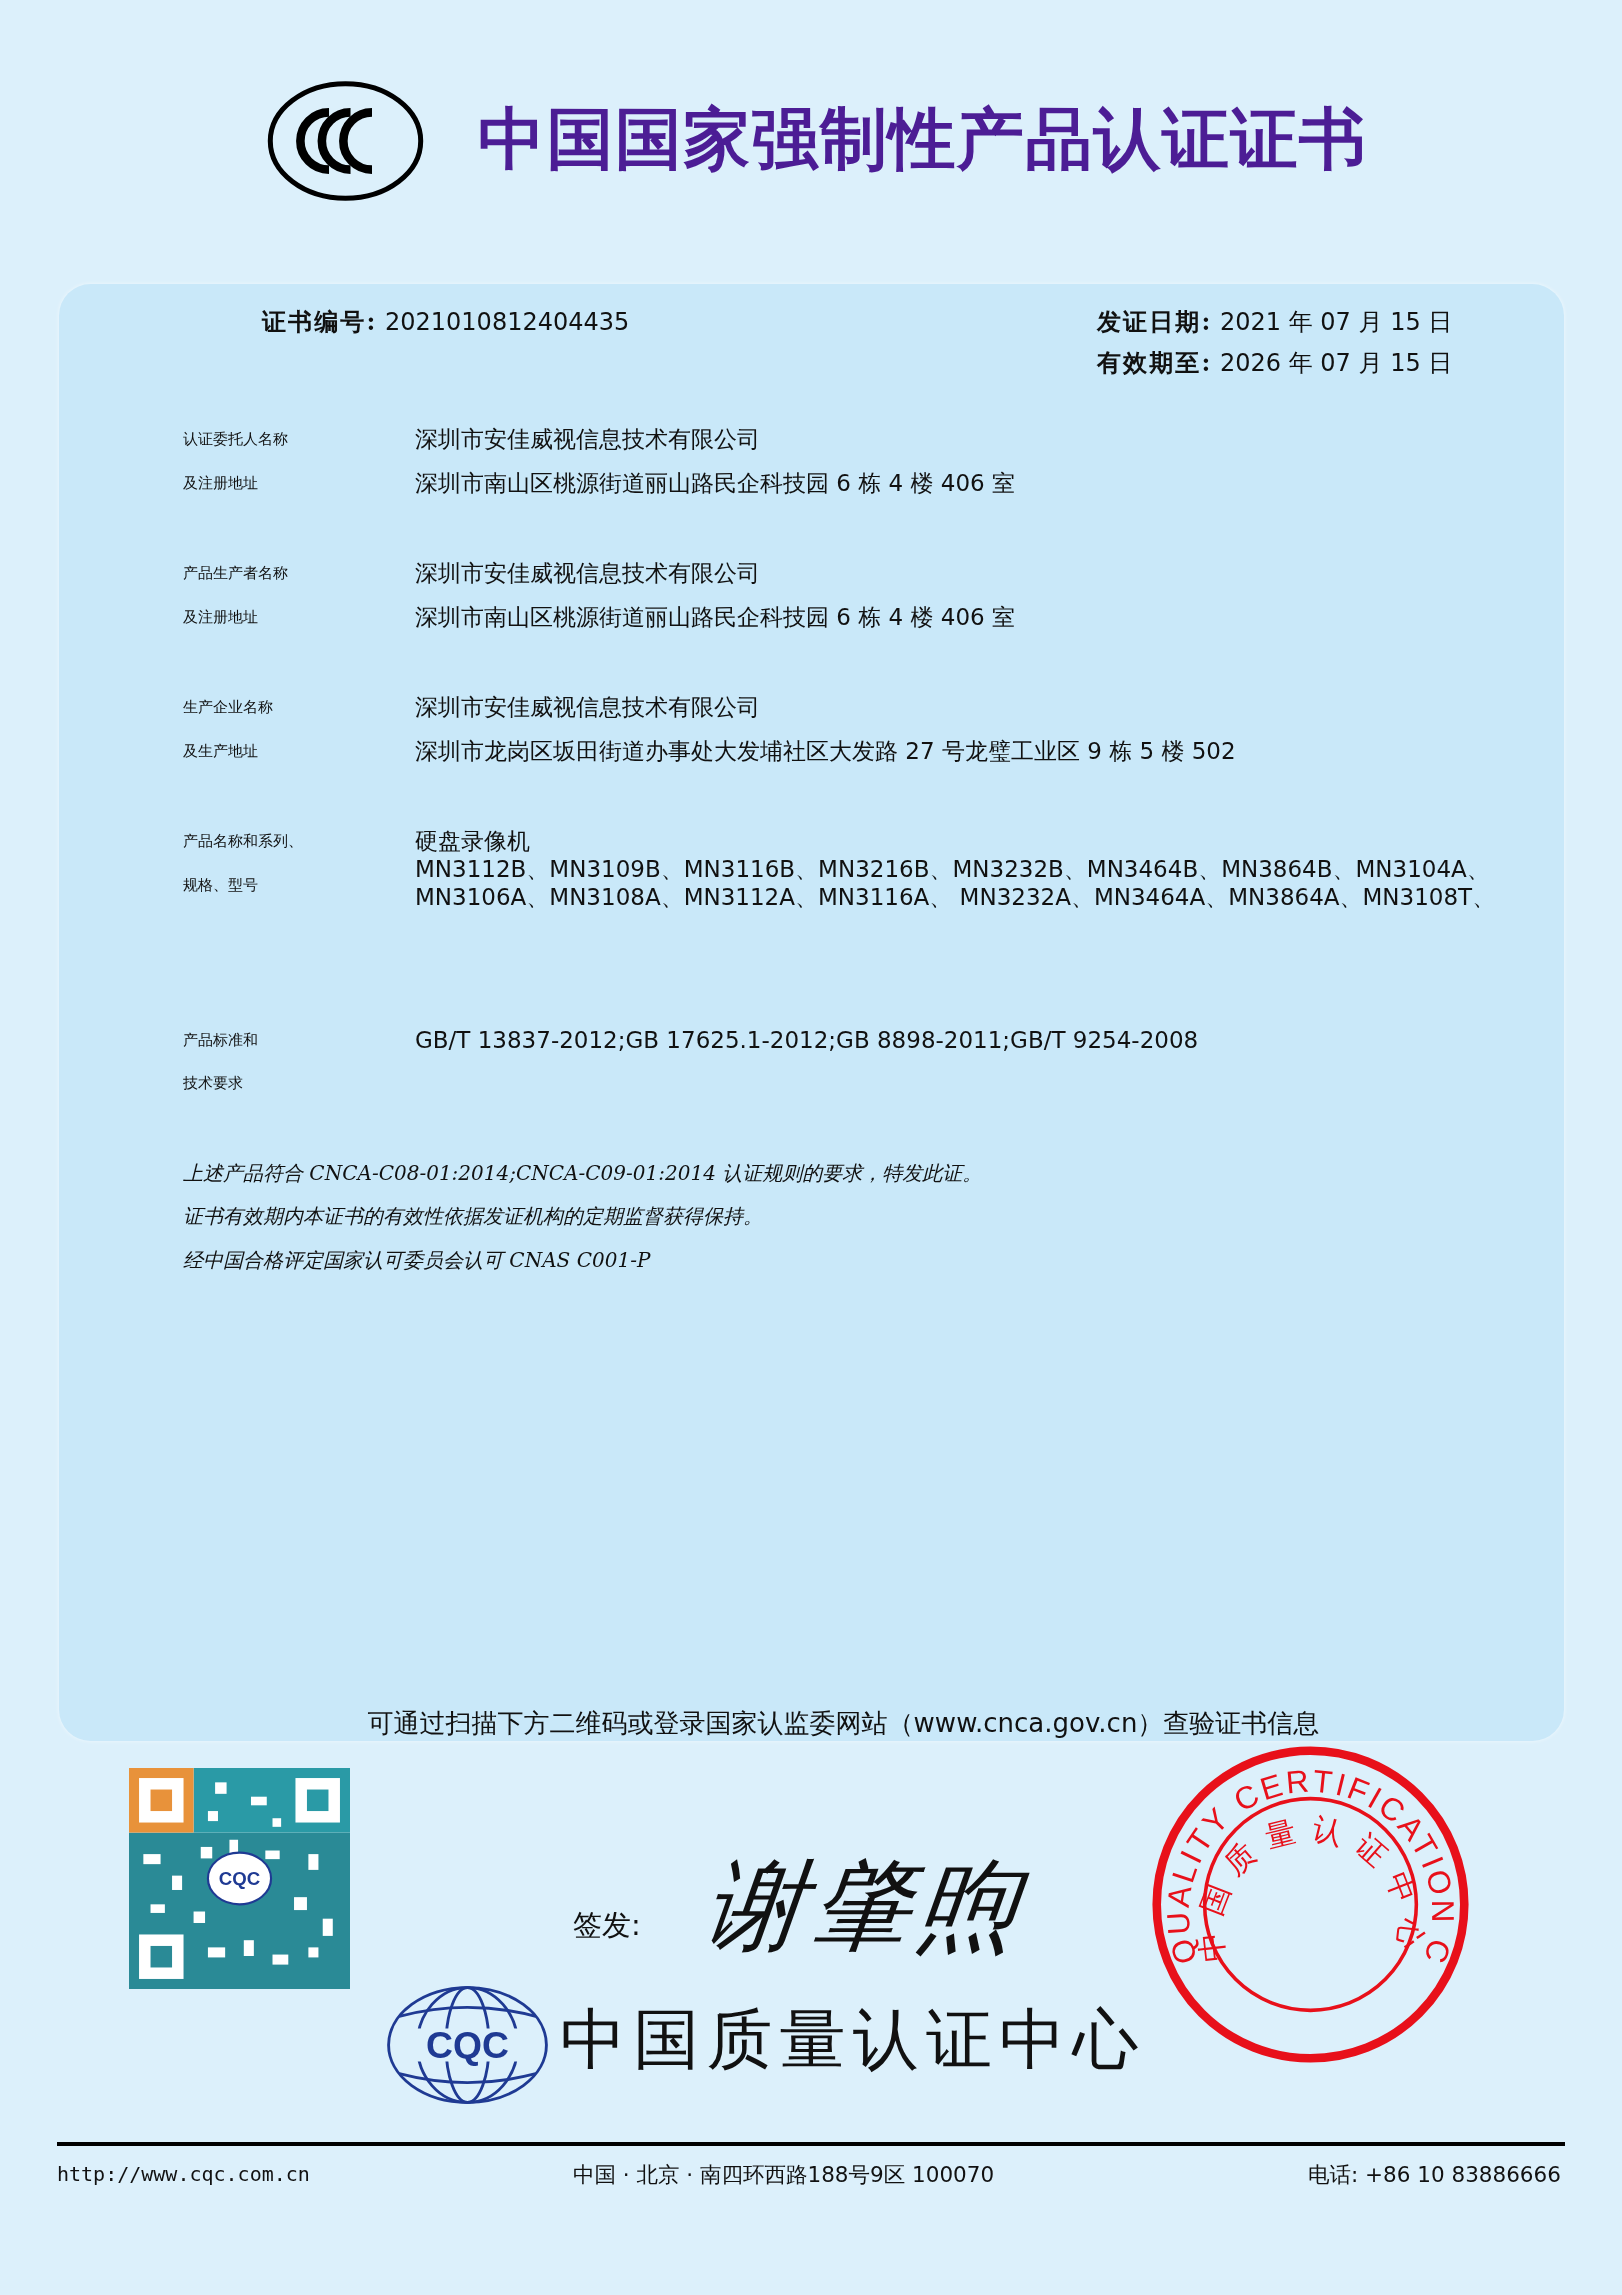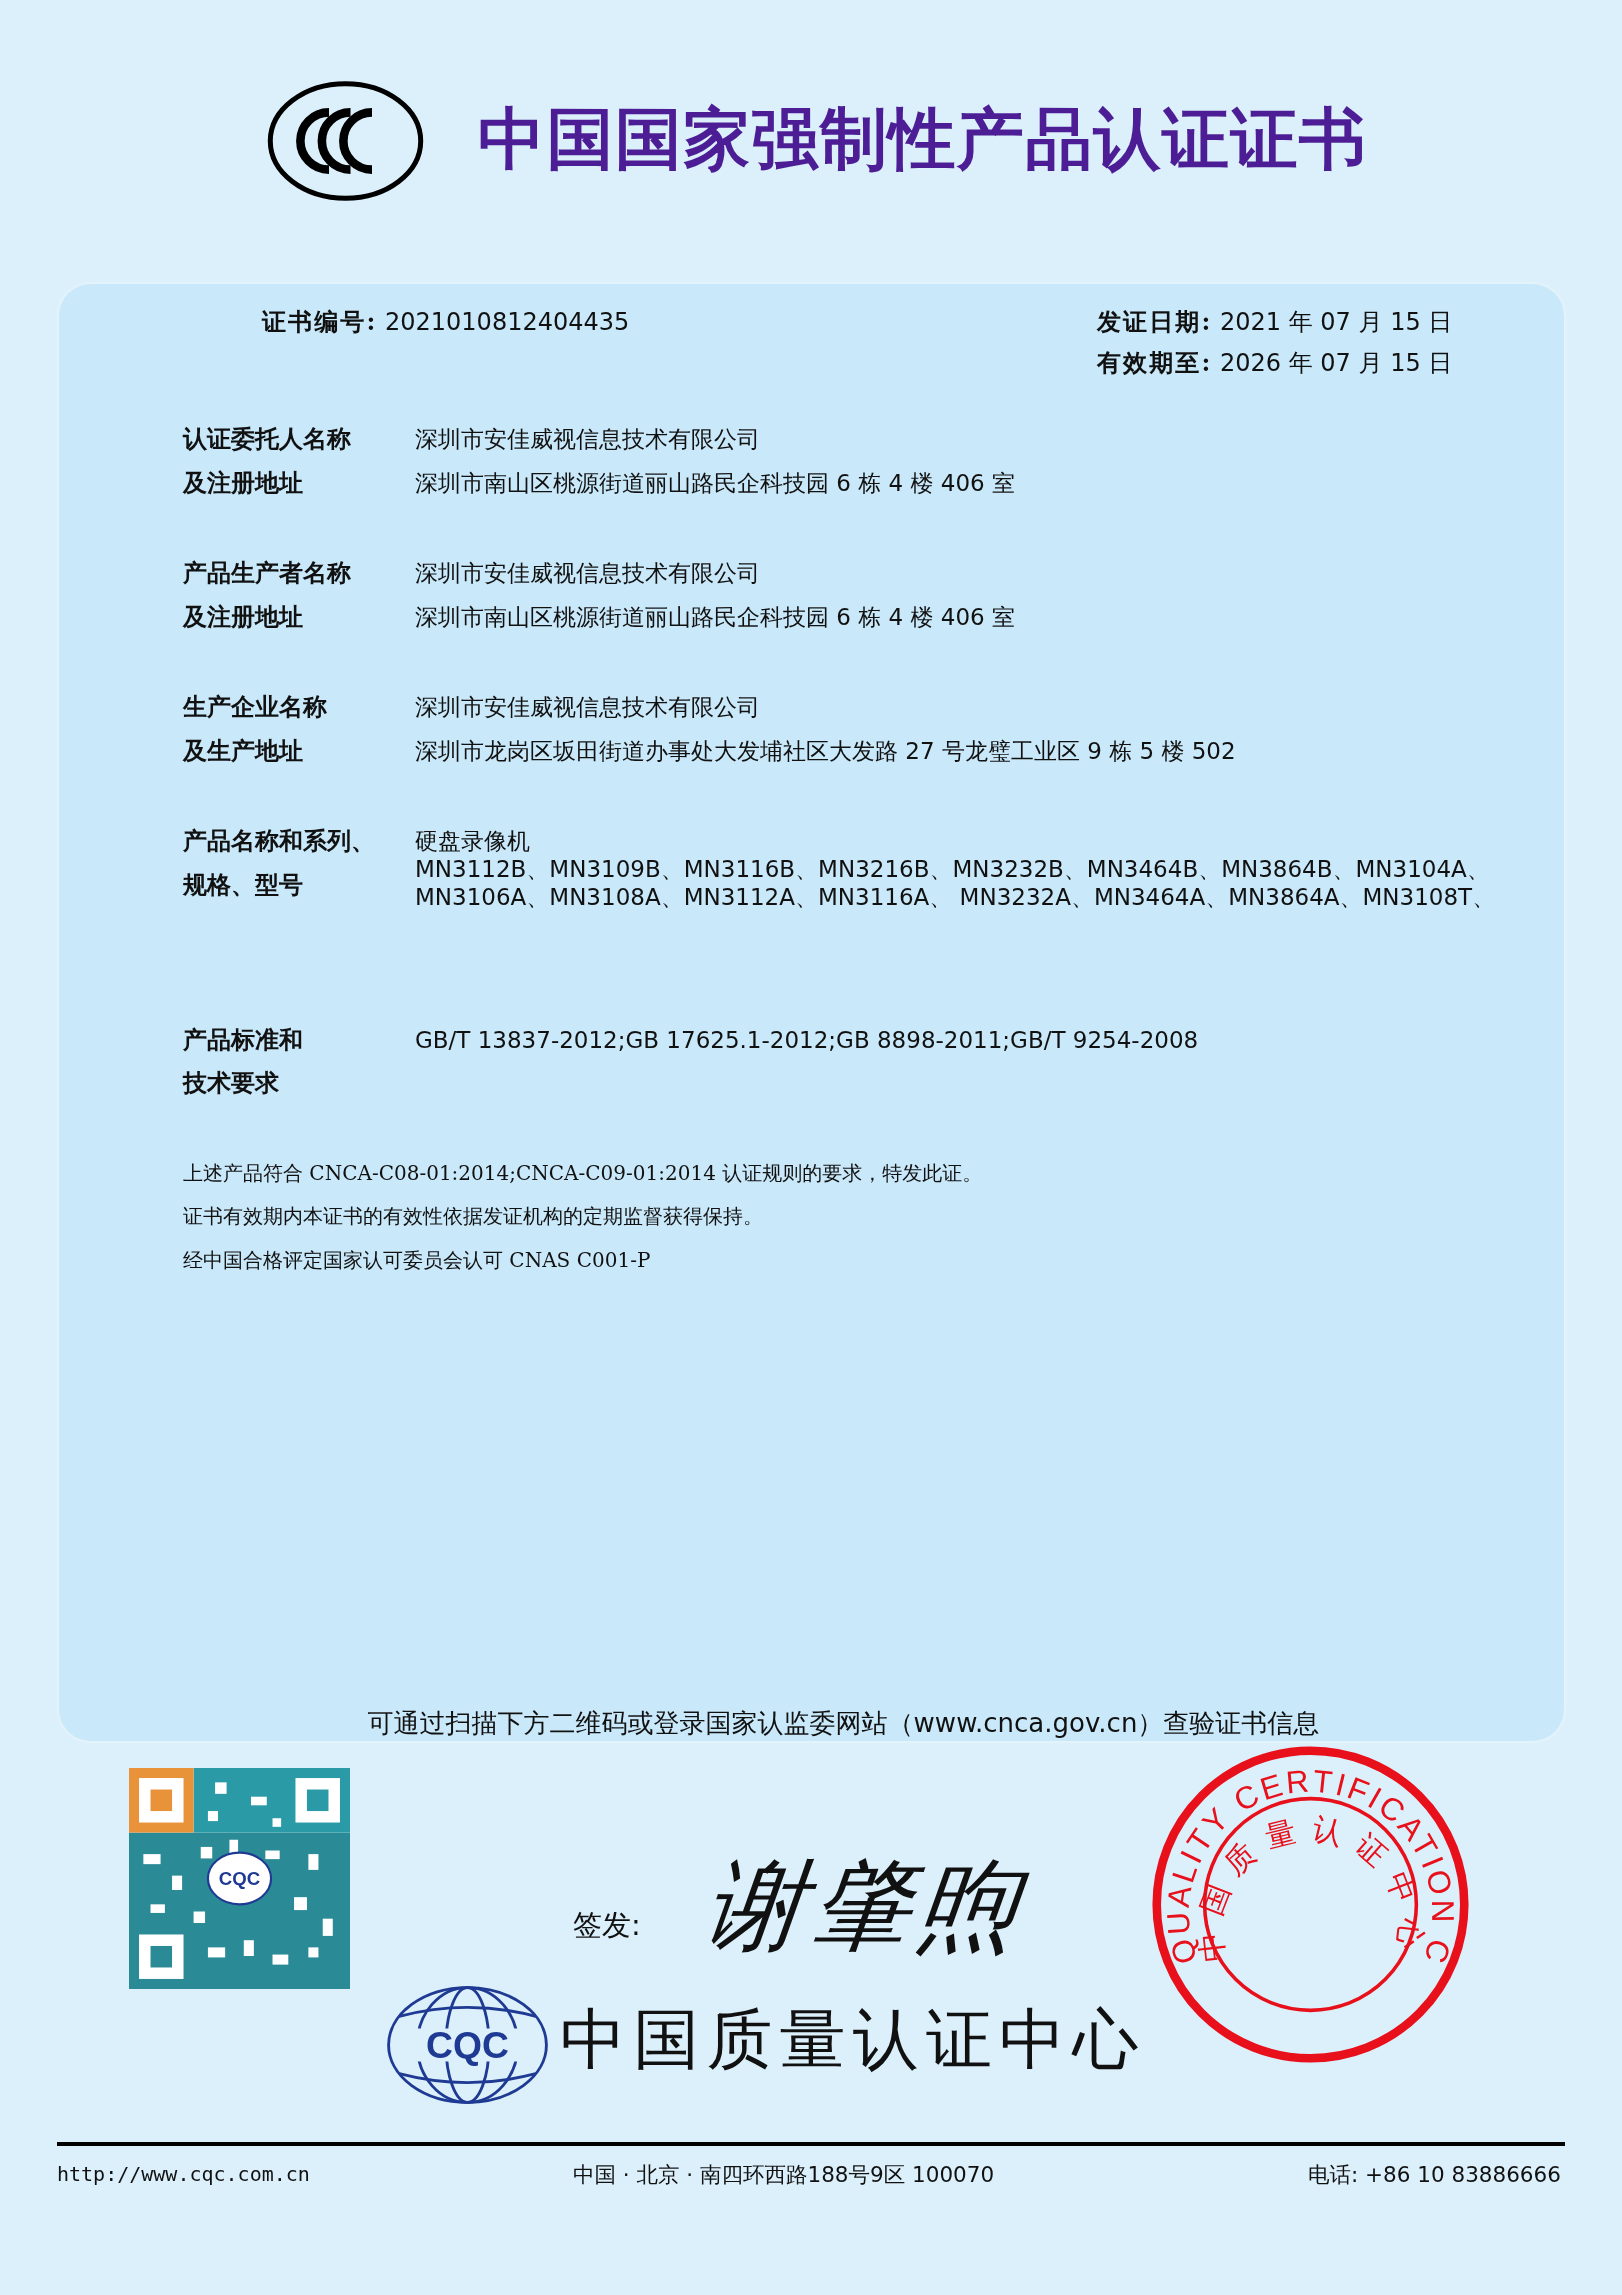"认证委托人名称" .label { font-size: 24px -> 15px; font-weight: bold -> normal }
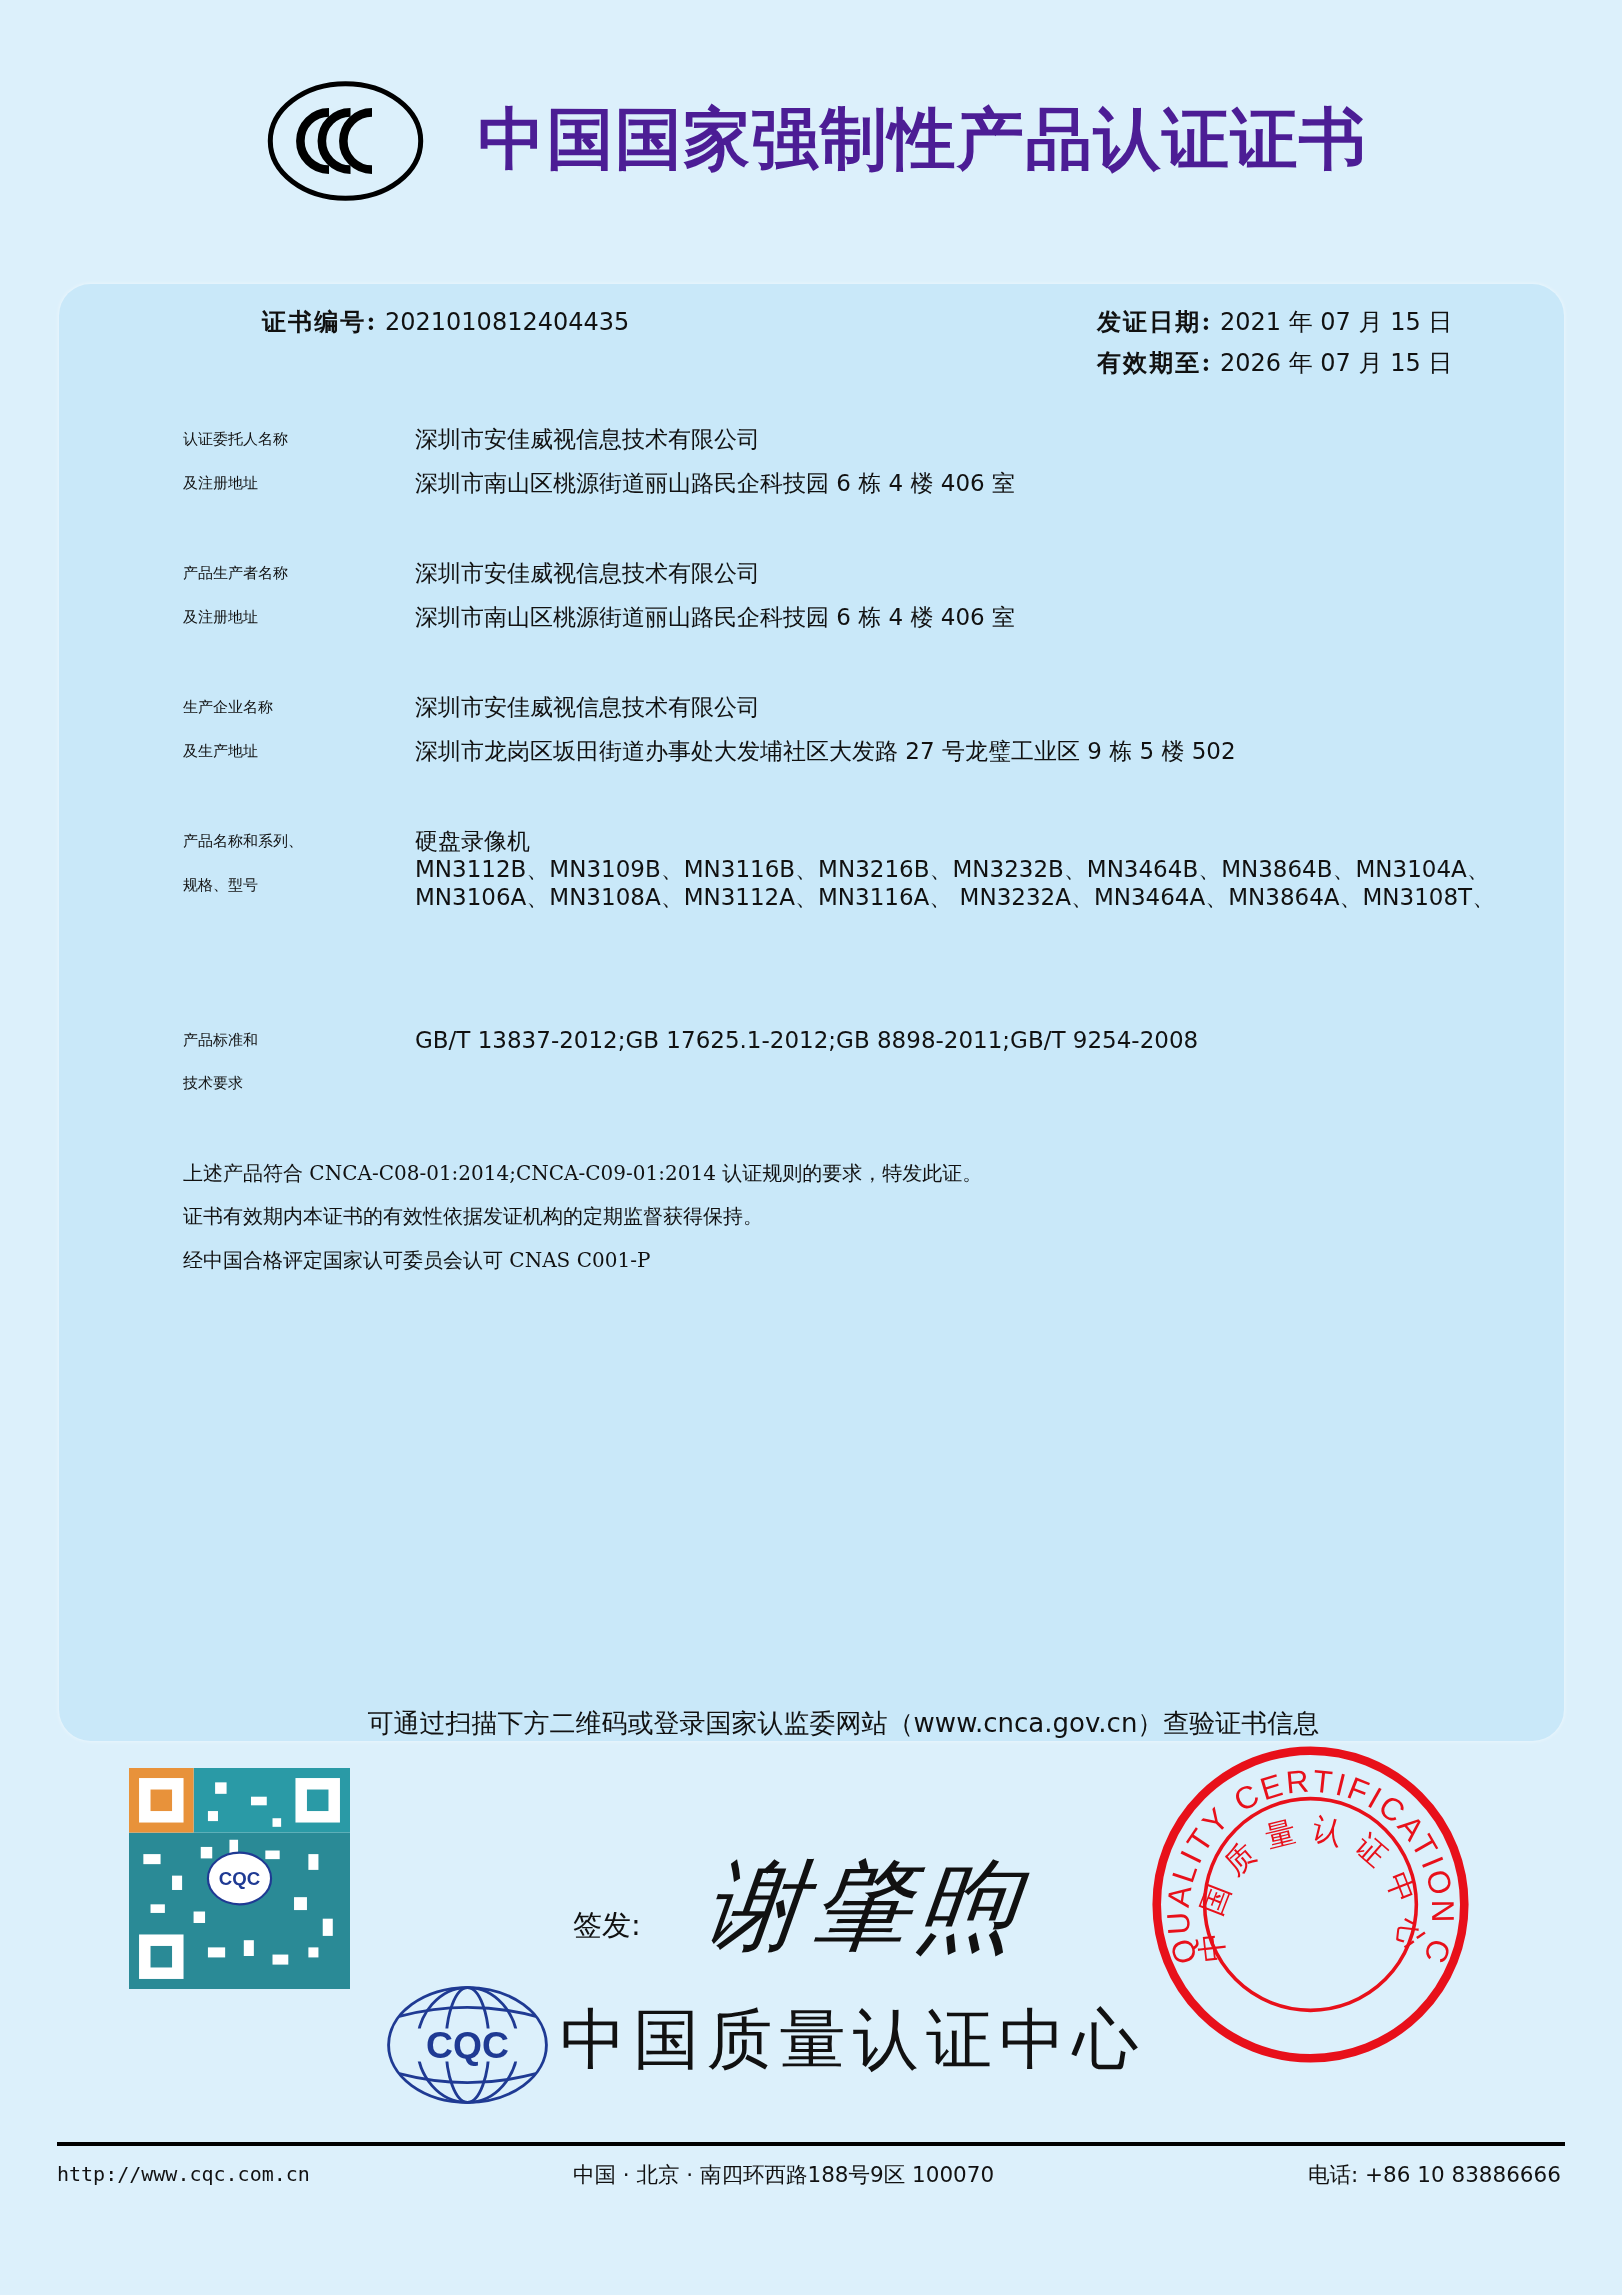"上述产品符合 CNCA-C08-01:2014;CNCA-C09-01:2014" .note { font-style: none -> italic }
